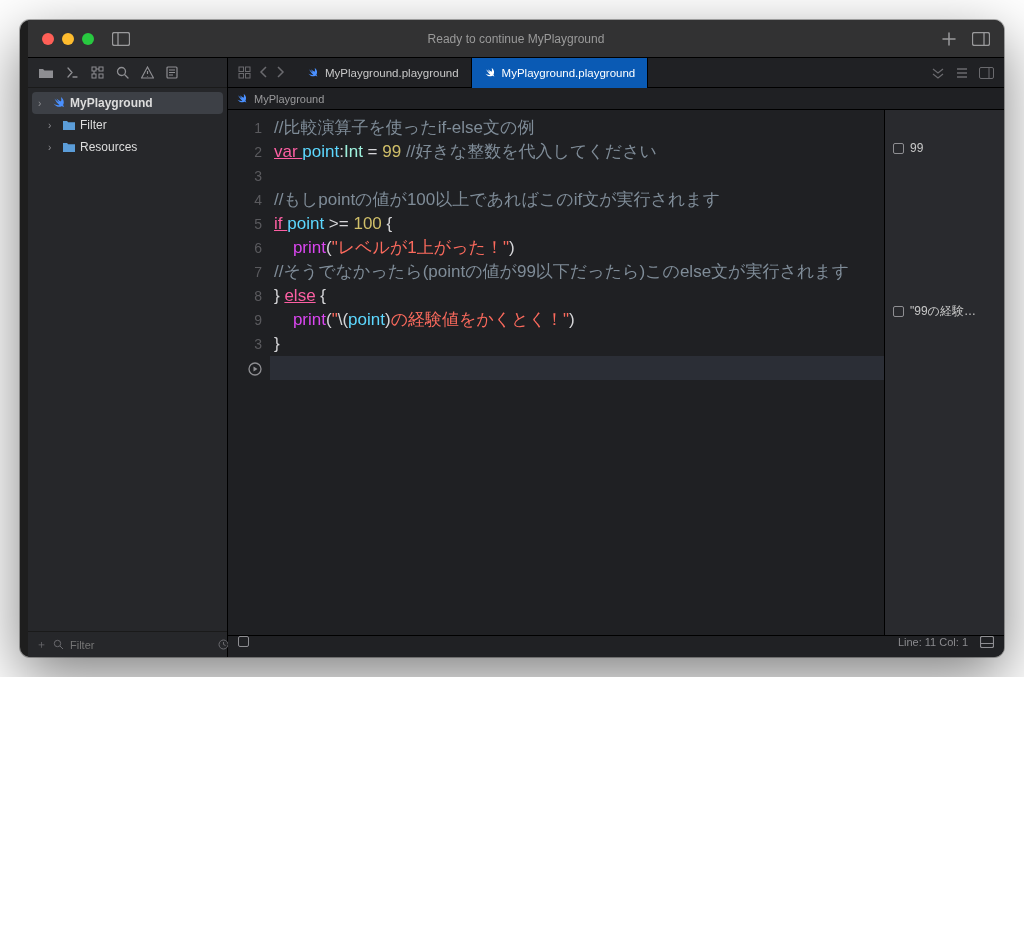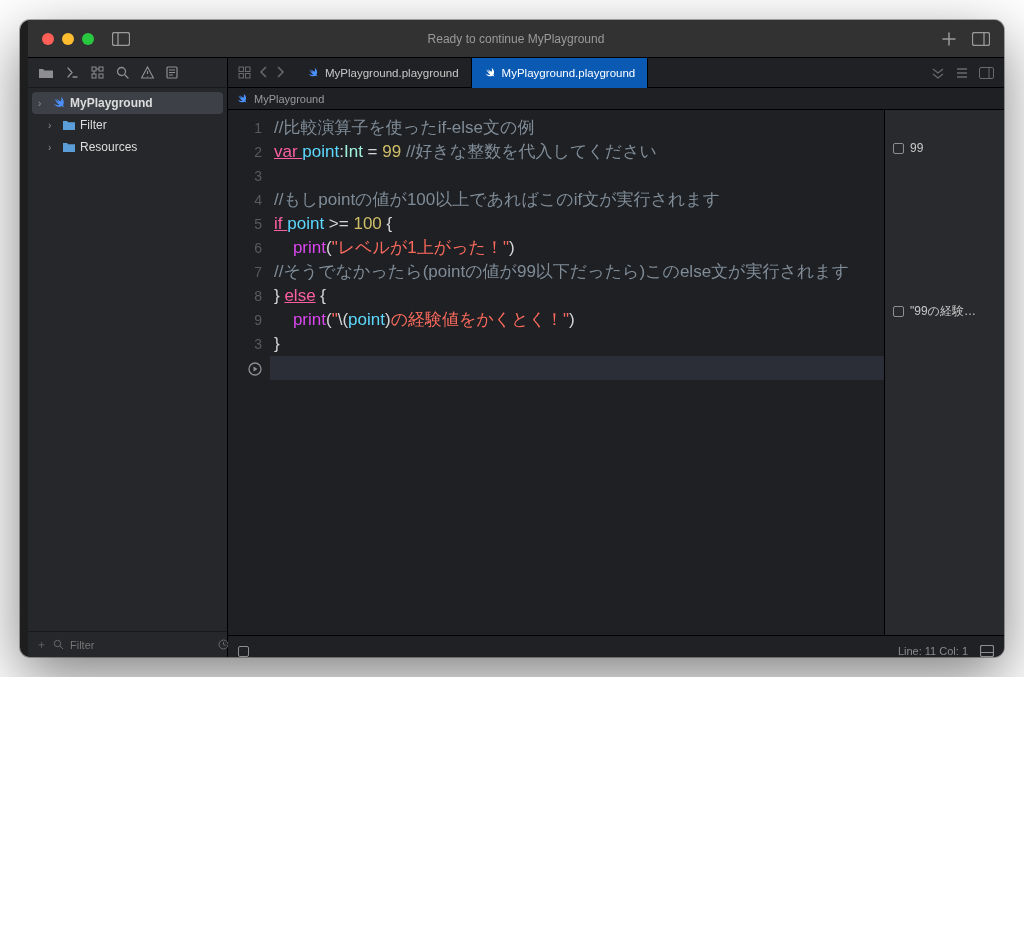"Line: 11 Col: 1" .statusbar { align-items: flex-end -> flex-start }
